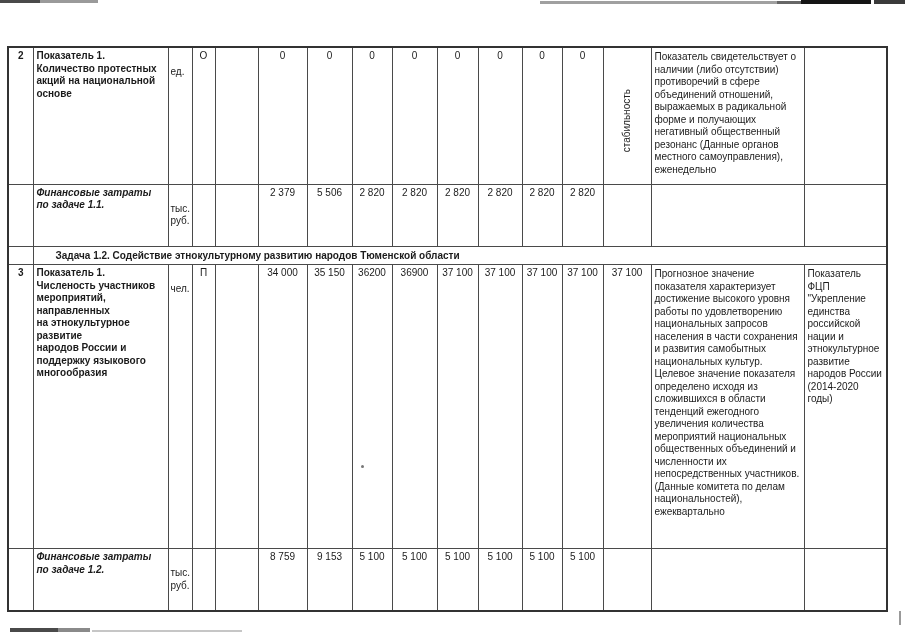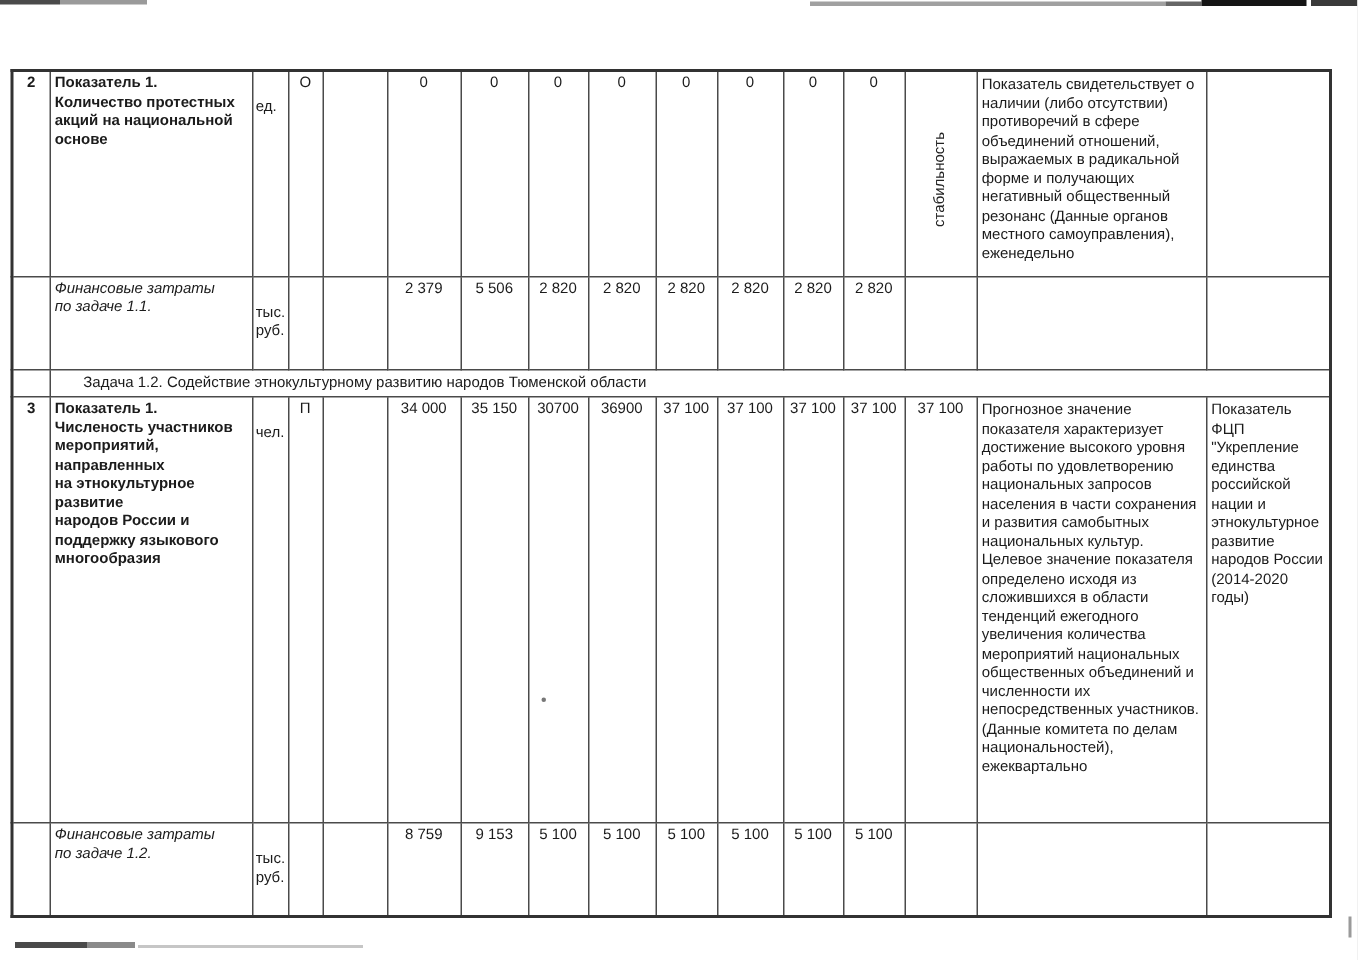"Финансовые затраты" td.fin-label { font-weight: normal -> bold }
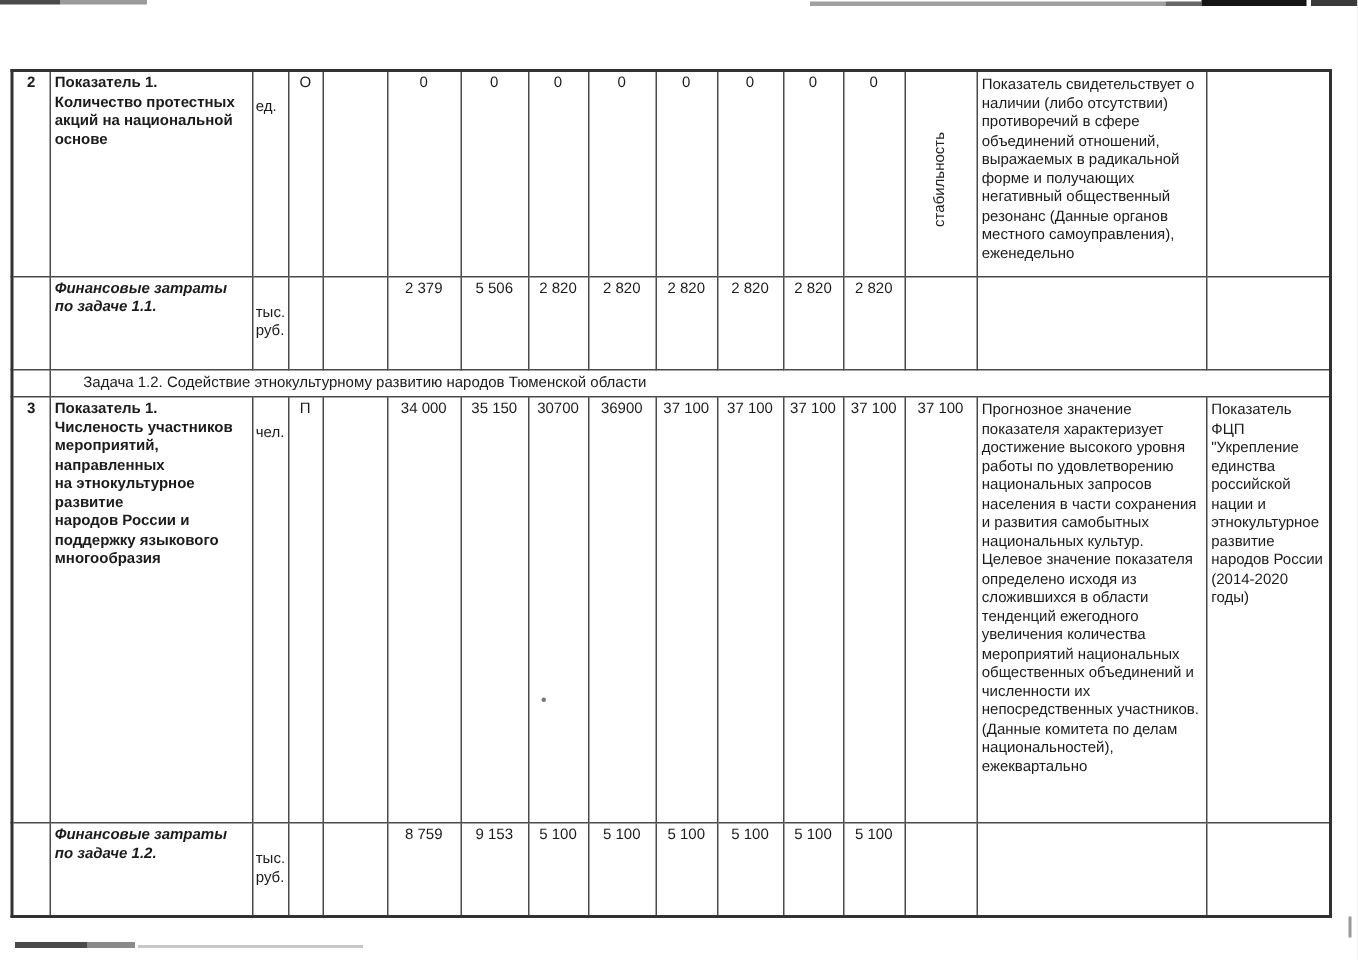"Задача 1.2. Содействие этнокультурному" td.task-cell { font-weight: normal -> bold }
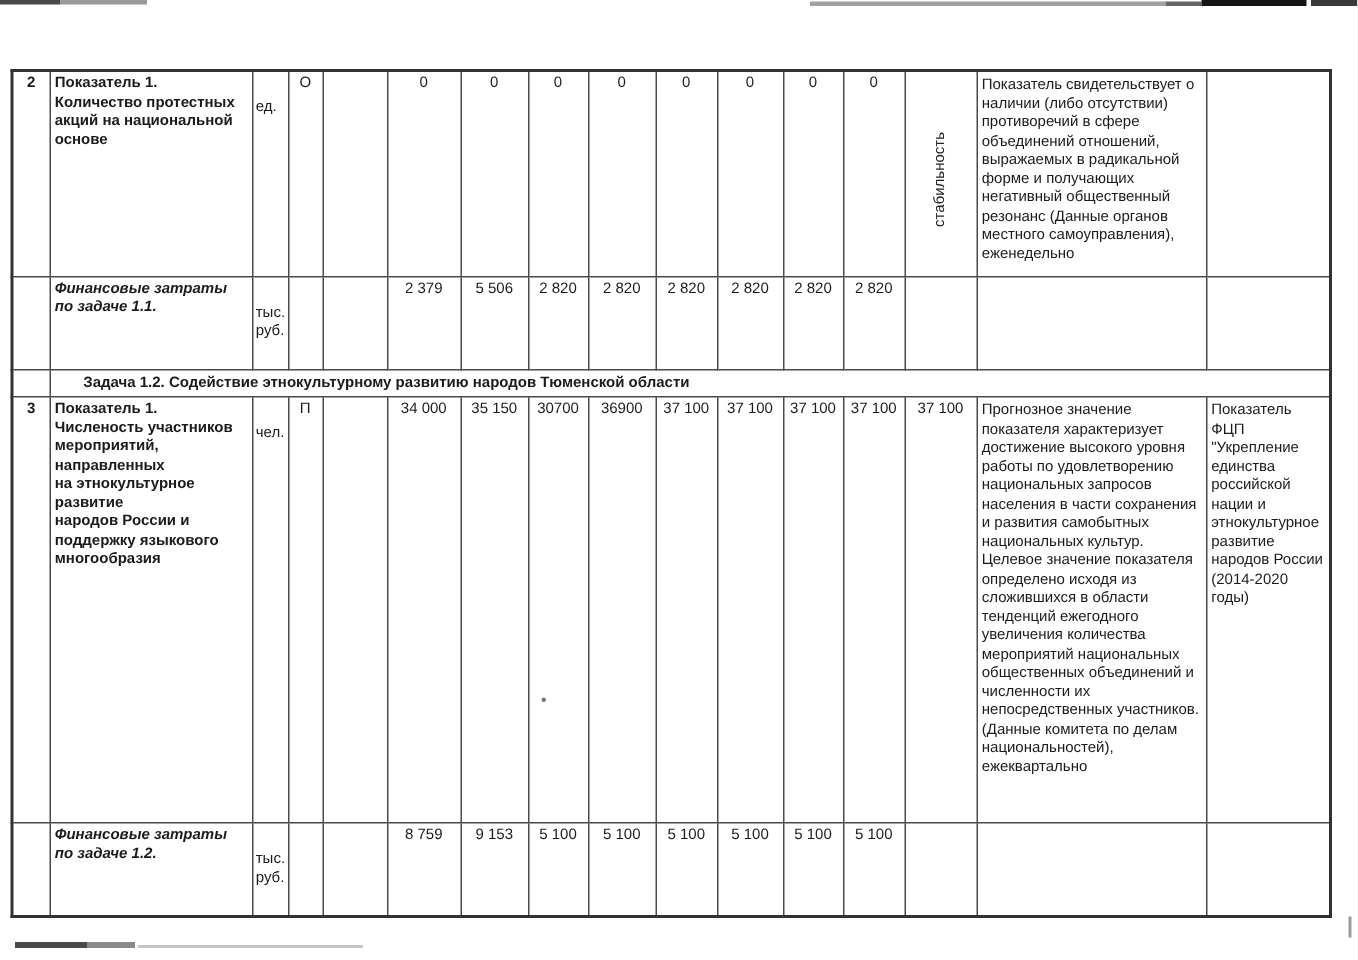"30700" td.val { text: 30700 -> 36200 }
